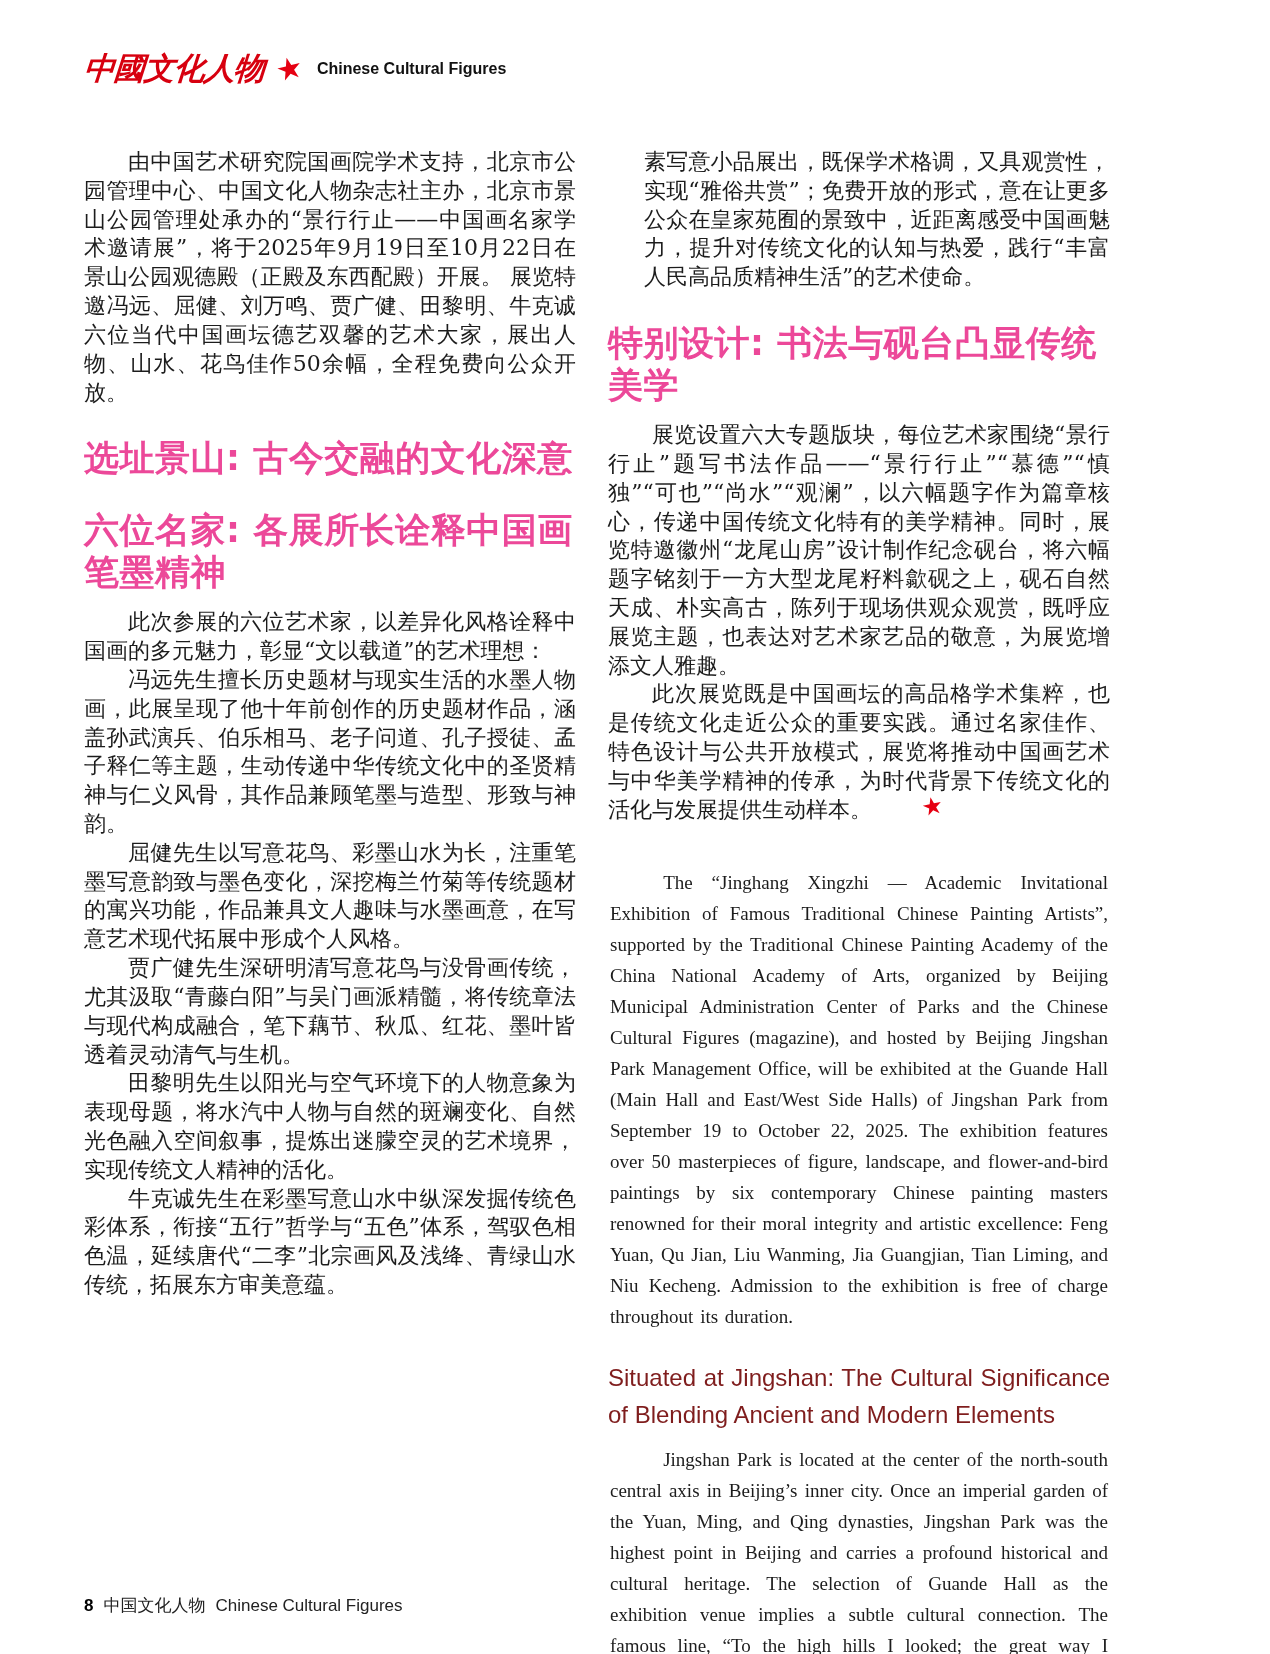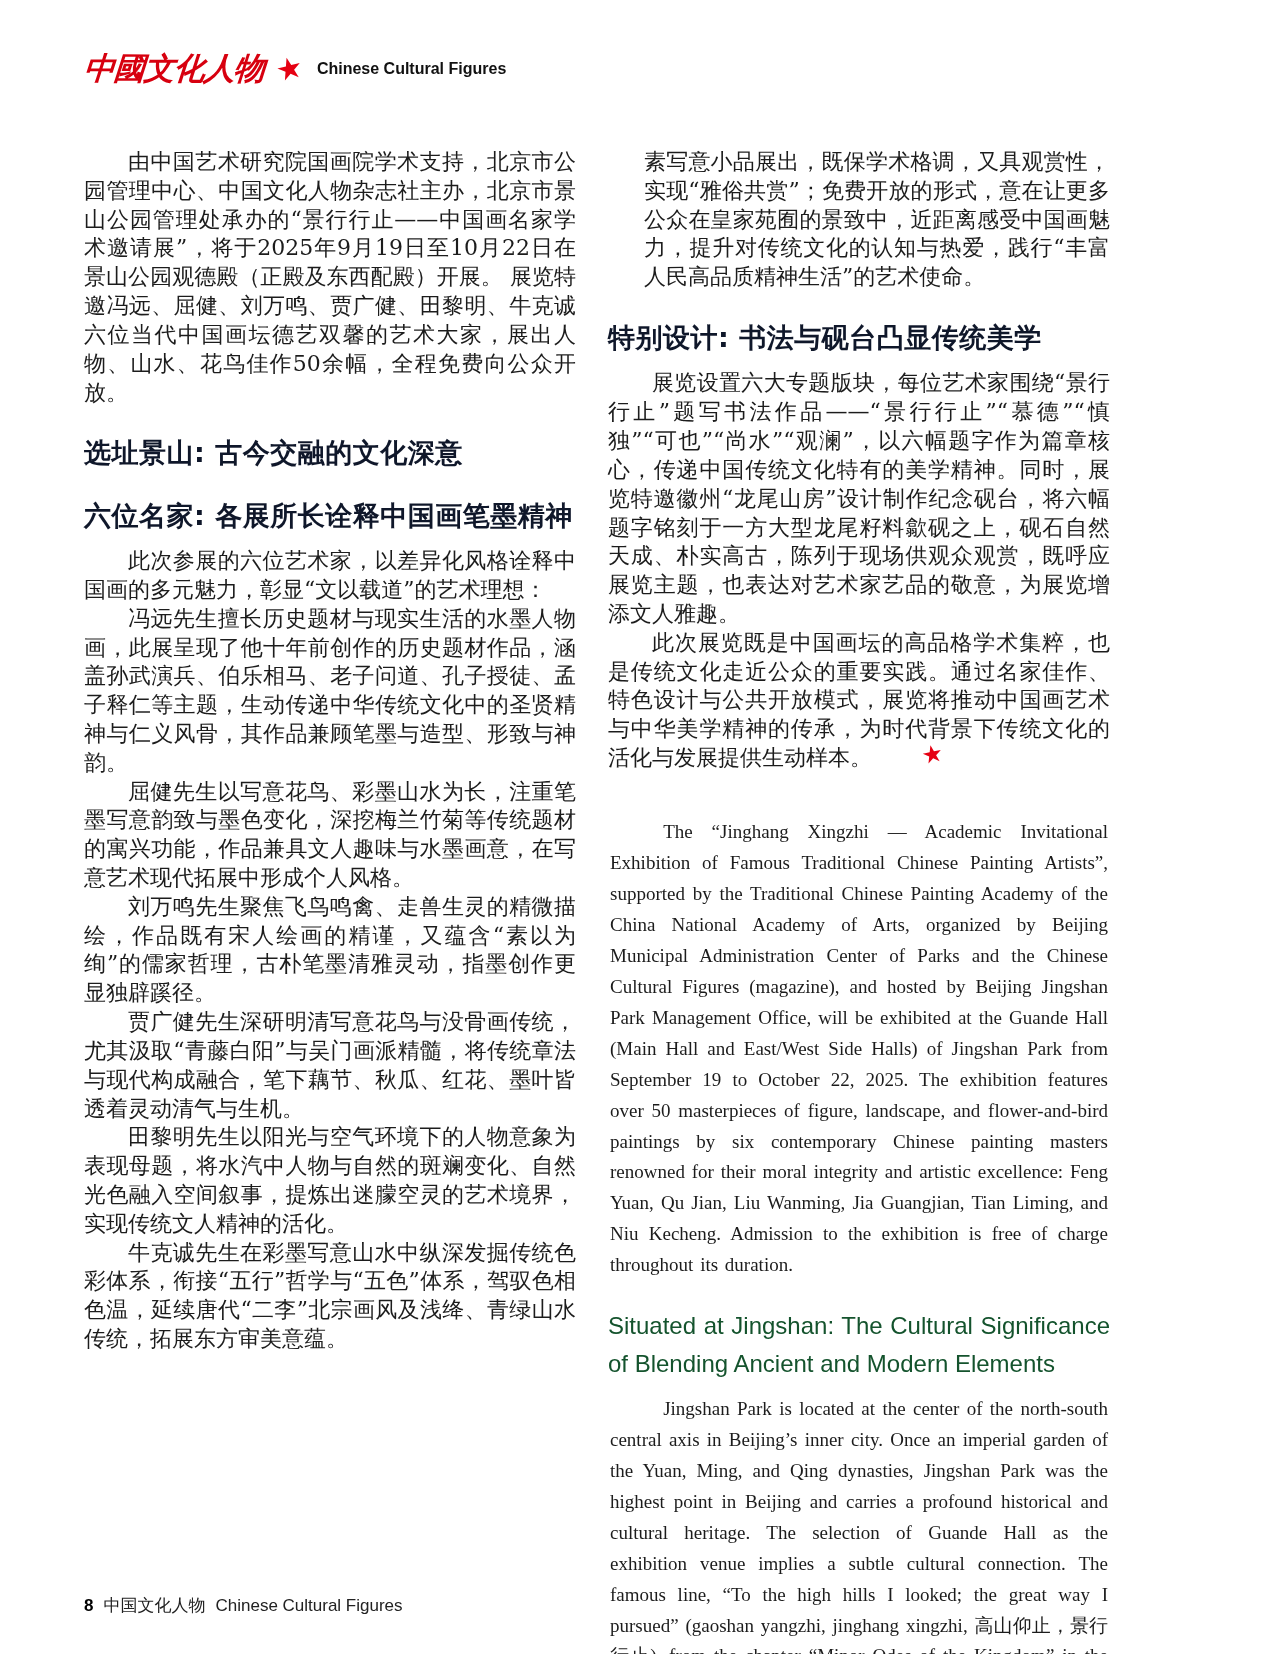"特别设计: 书法与砚台凸显传统美学" h2.cn-h { color: #0f172a -> #ec4899; font-size: 27px -> 35px }
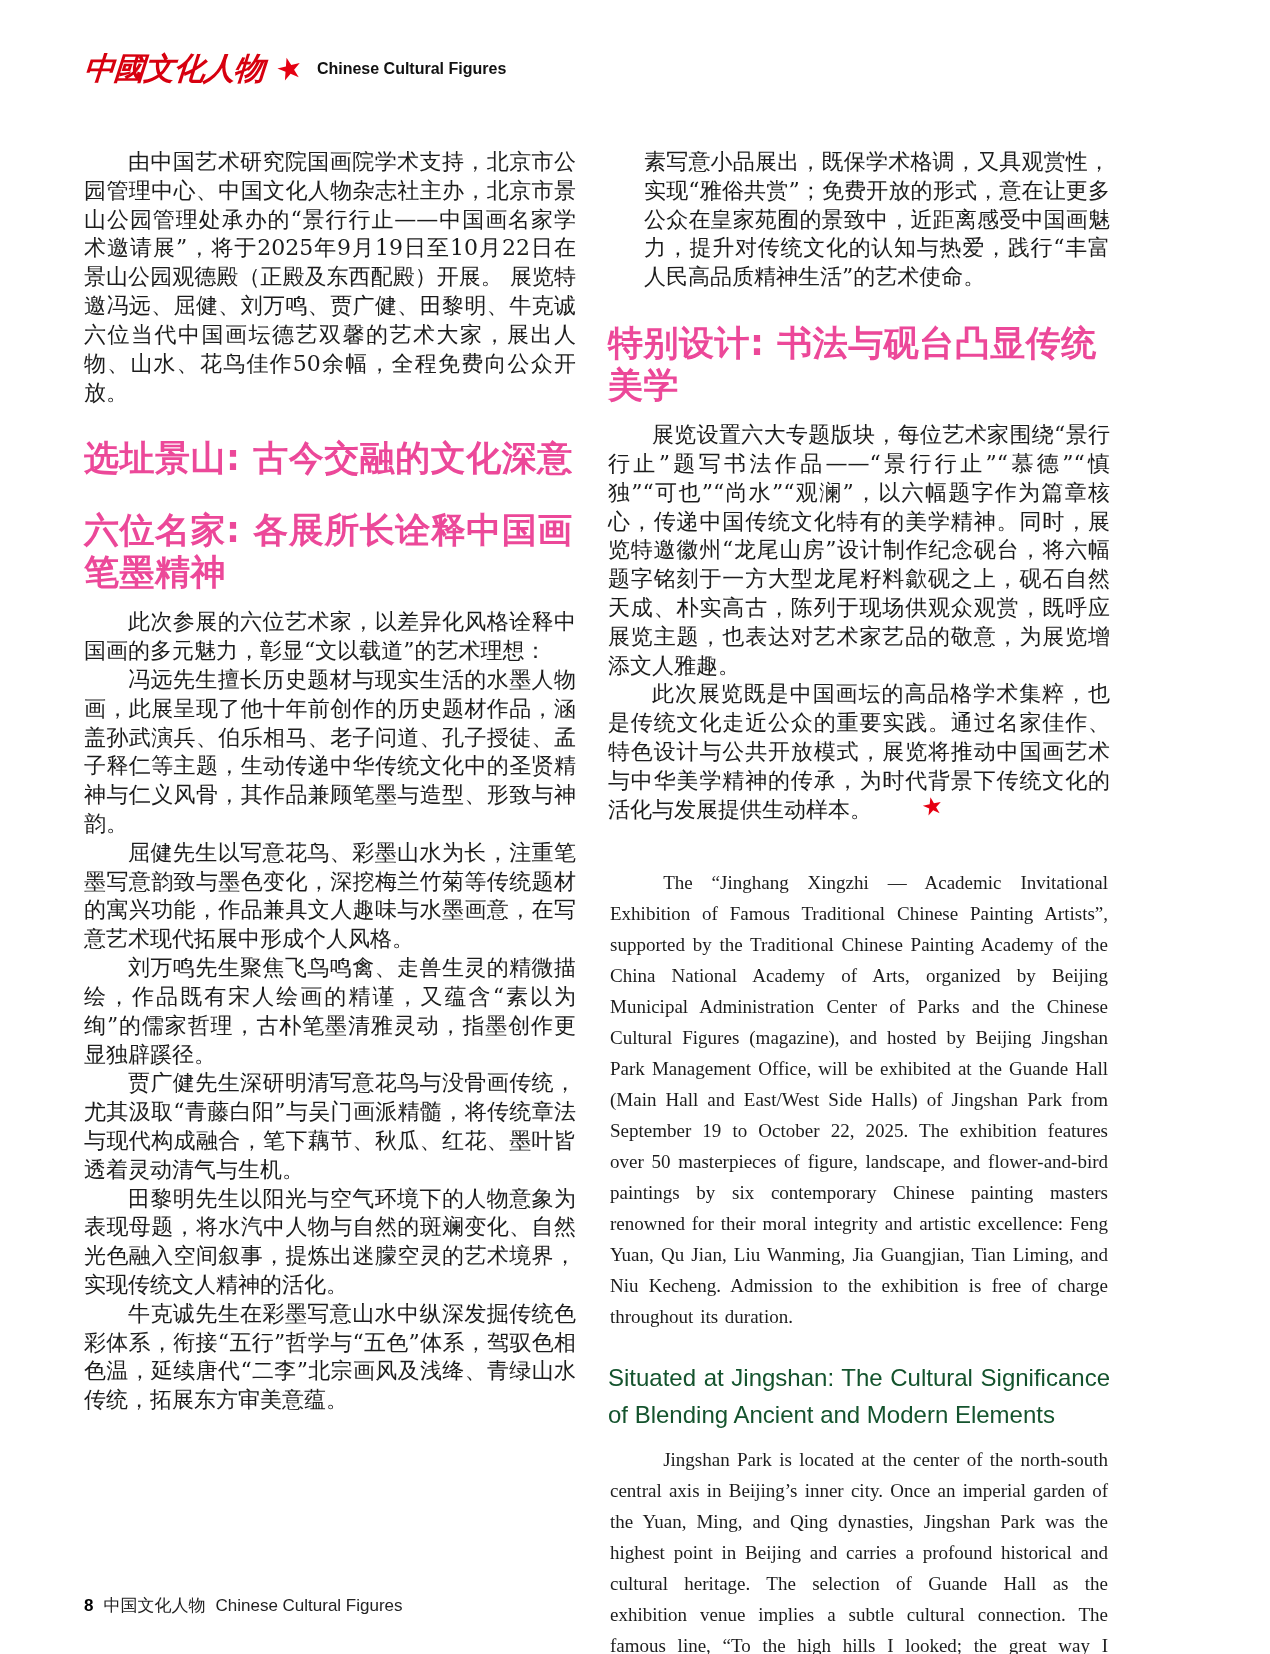"刘万鸣先生聚焦飞鸟鸣禽、走兽生灵的精微描绘，作品既有宋人绘画的精谨，又蕴含“素以" p.cn { html: <p>刘万鸣先生聚焦飞鸟鸣禽、走兽生灵的精微描绘，作品既有宋人绘画的精谨，又蕴含“素以为绚”的儒家哲理，古朴笔墨清雅灵动，指墨创作更显独辟蹊径。</p> -> none }
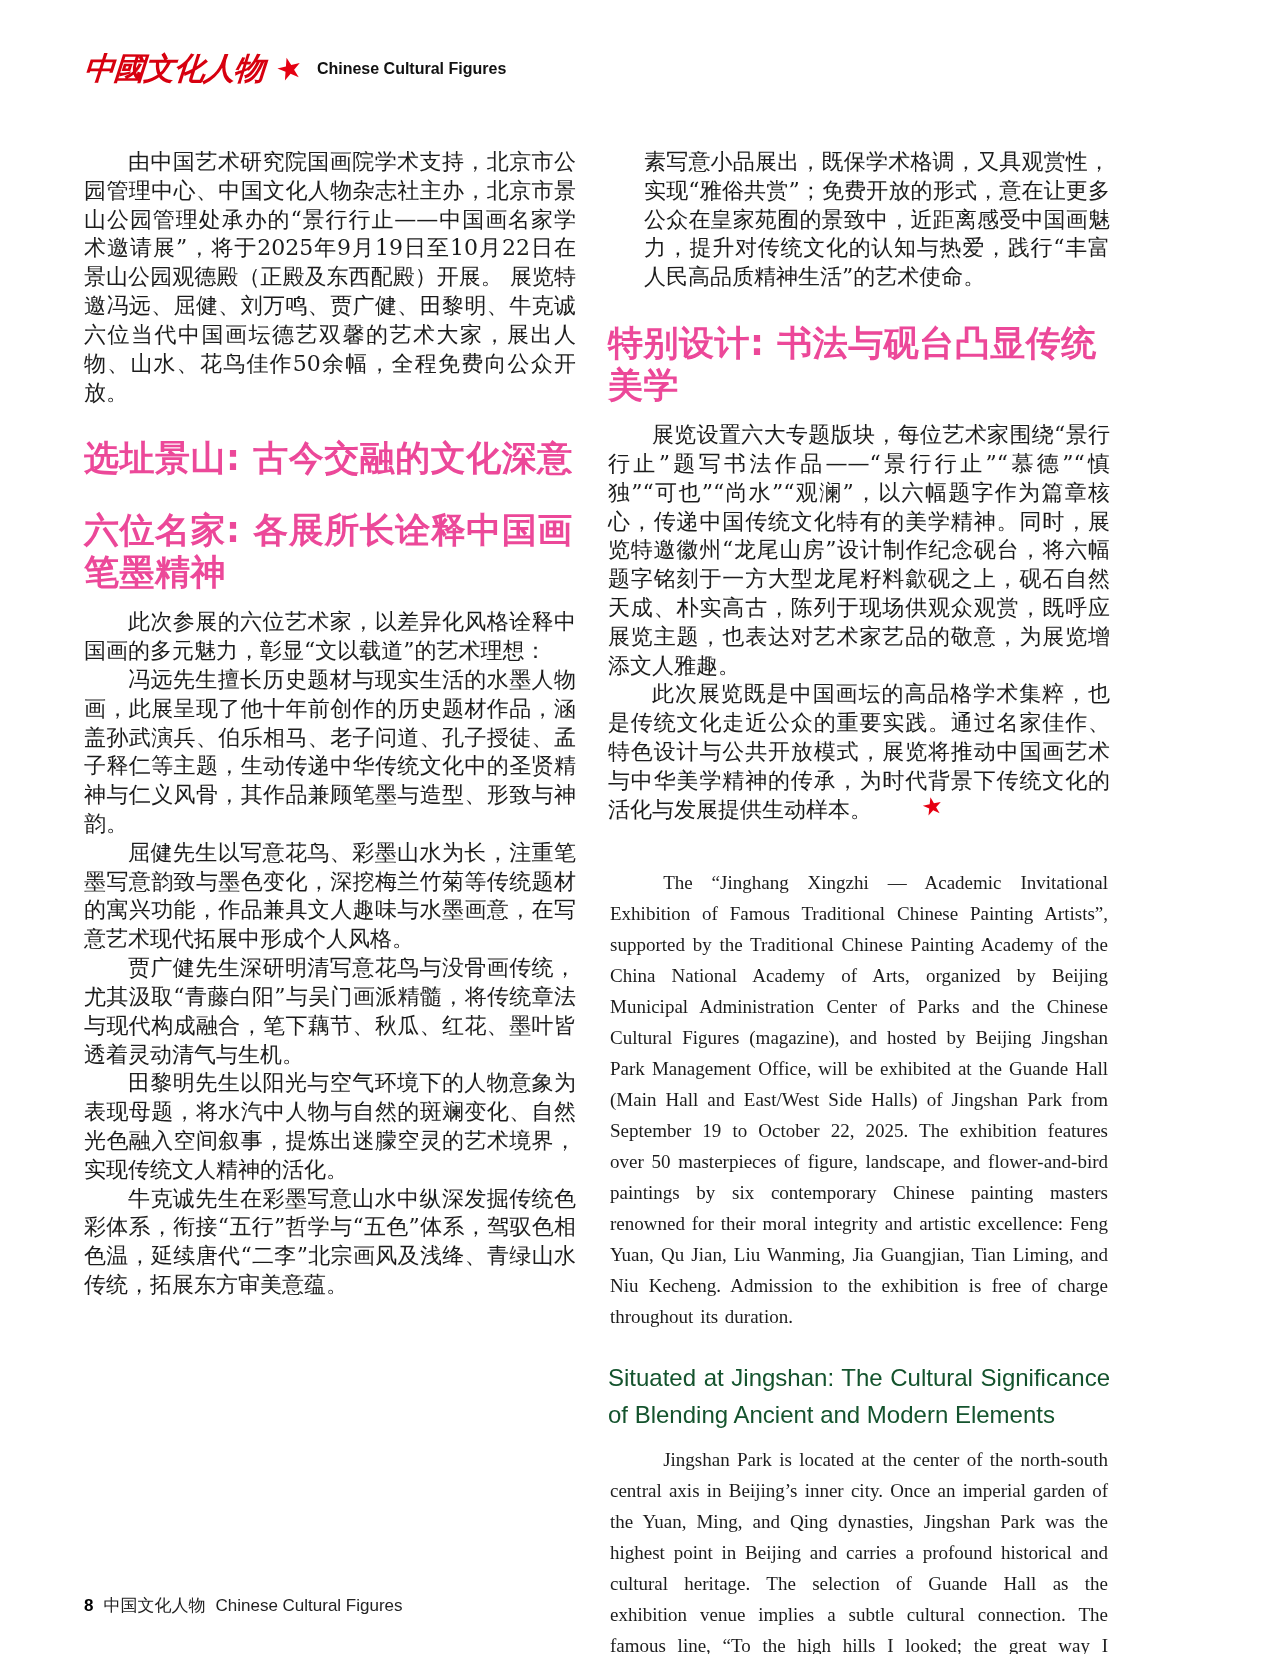"Situated at Jingshan: The Cultural" h3.en-h { color: #14532d -> #7f1d1d }
